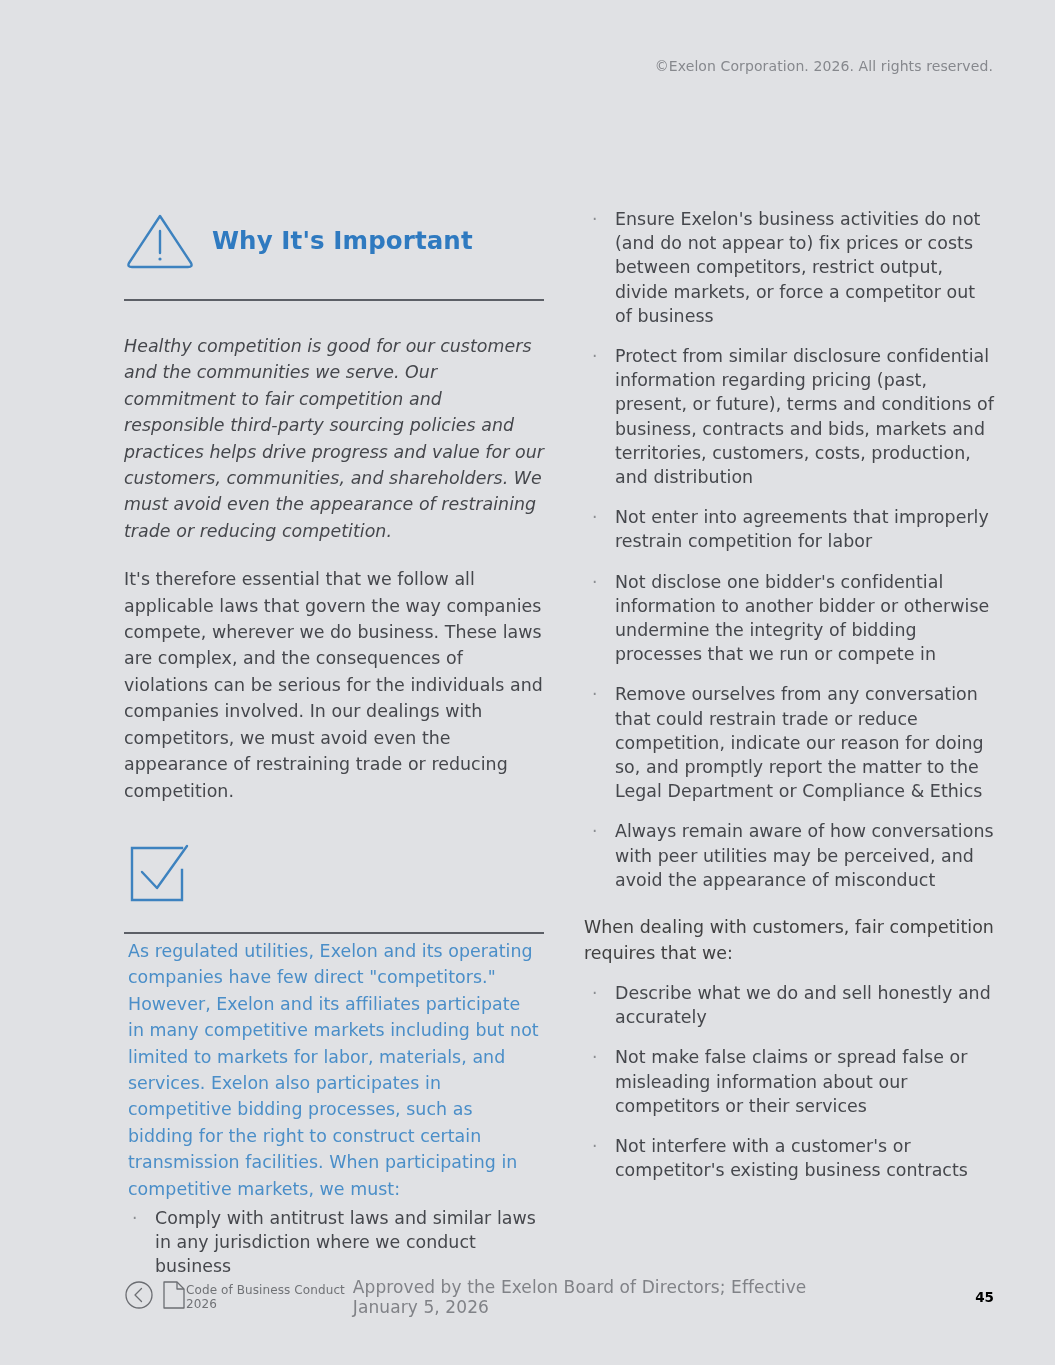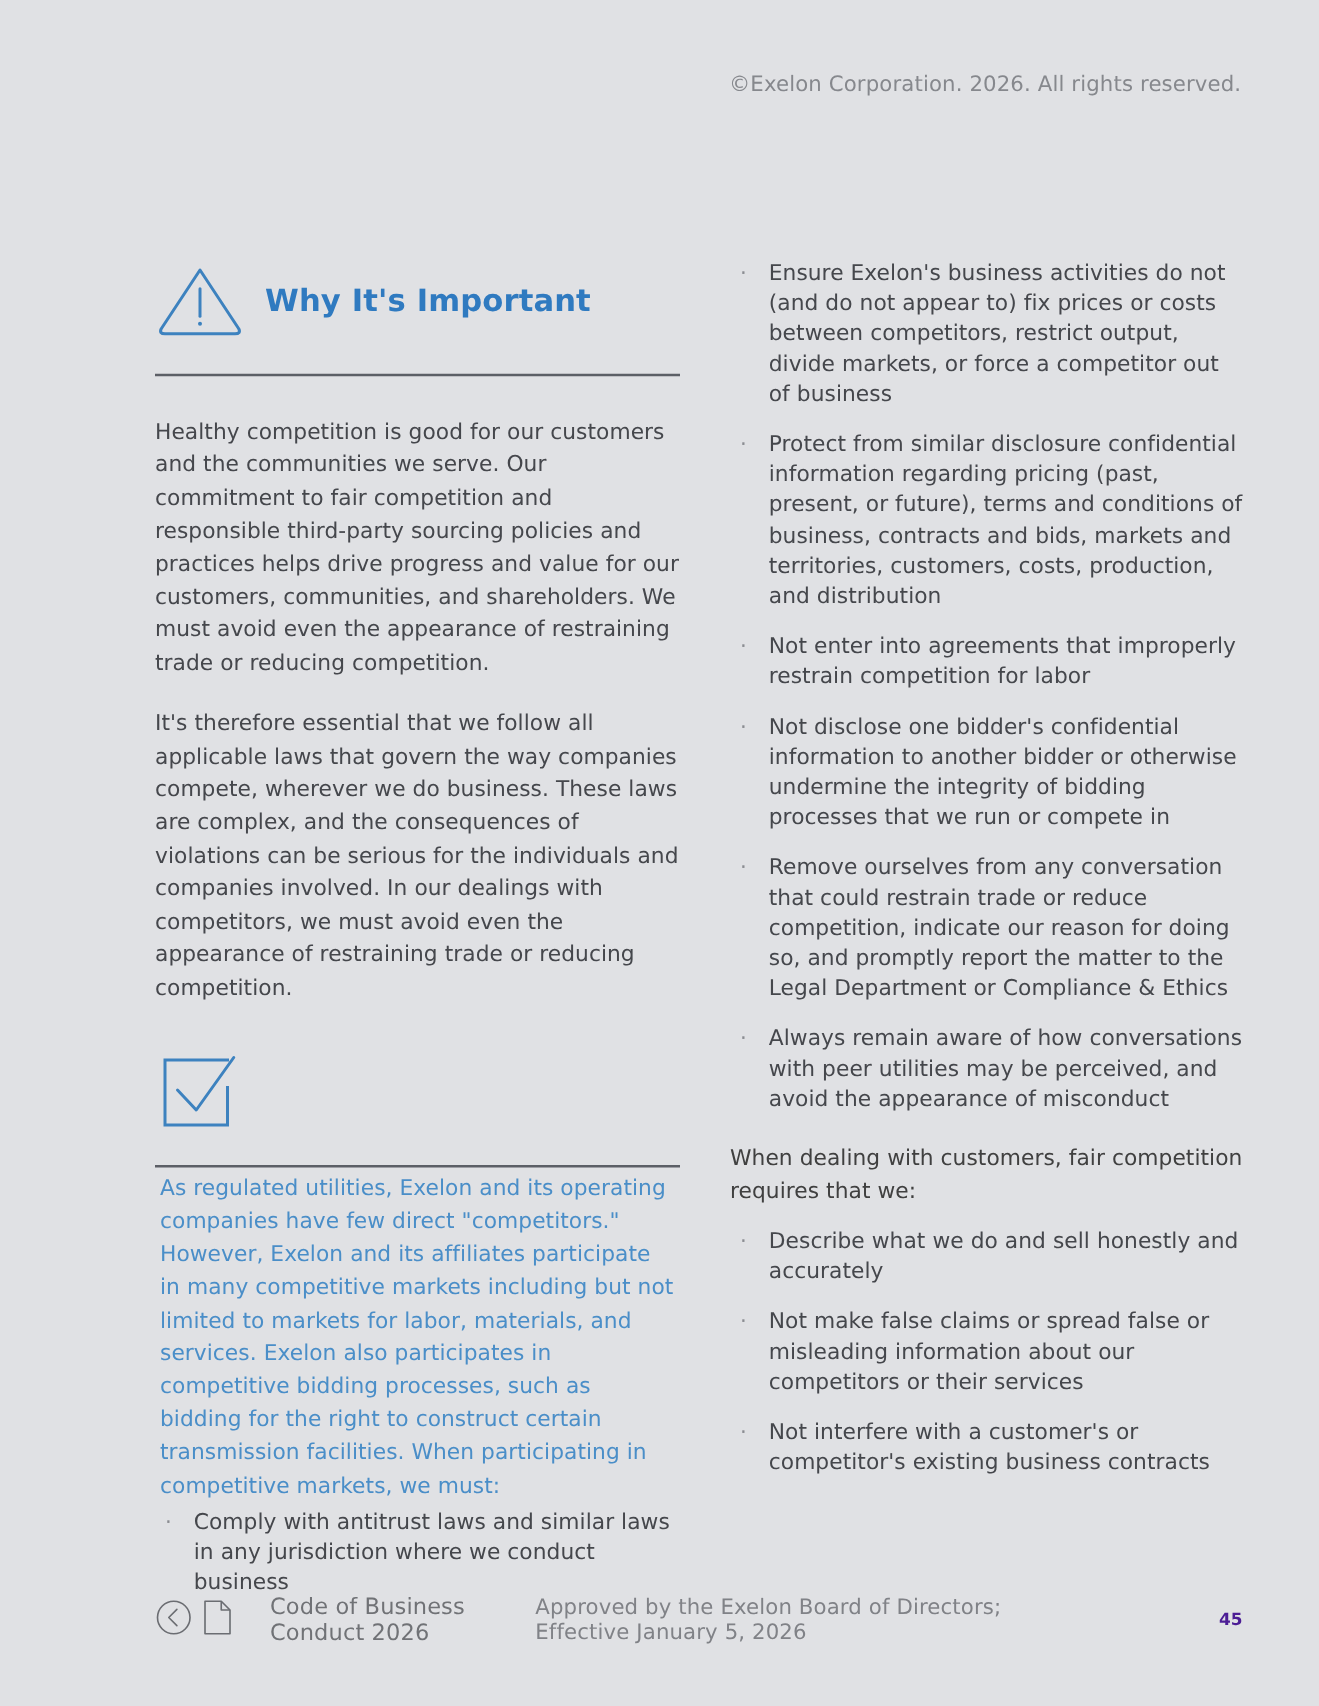"©Exelon Corporation. 2026. All rights" .copyright { font-size: 17px -> 14px }
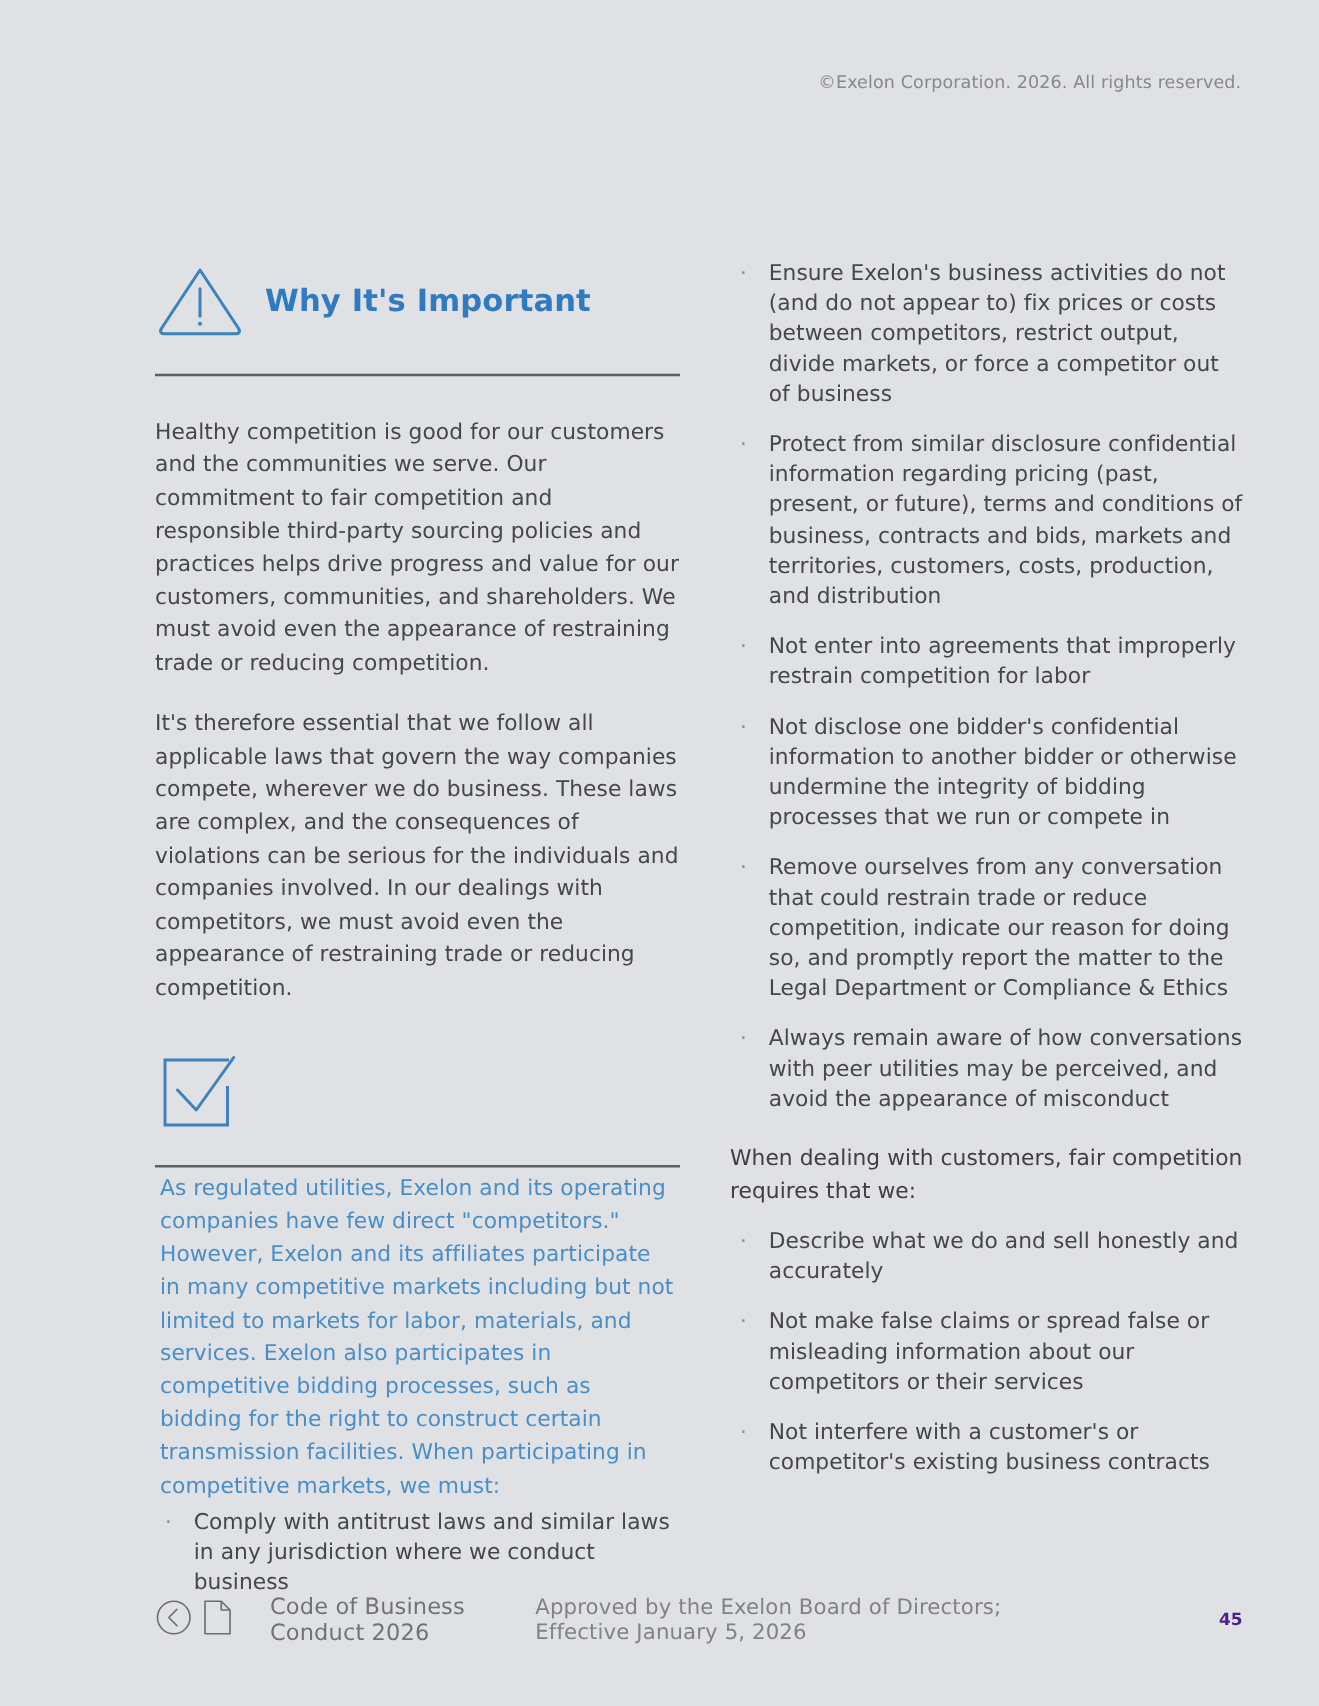"Healthy competition is good for" p.body-text.first { font-style: none -> italic }
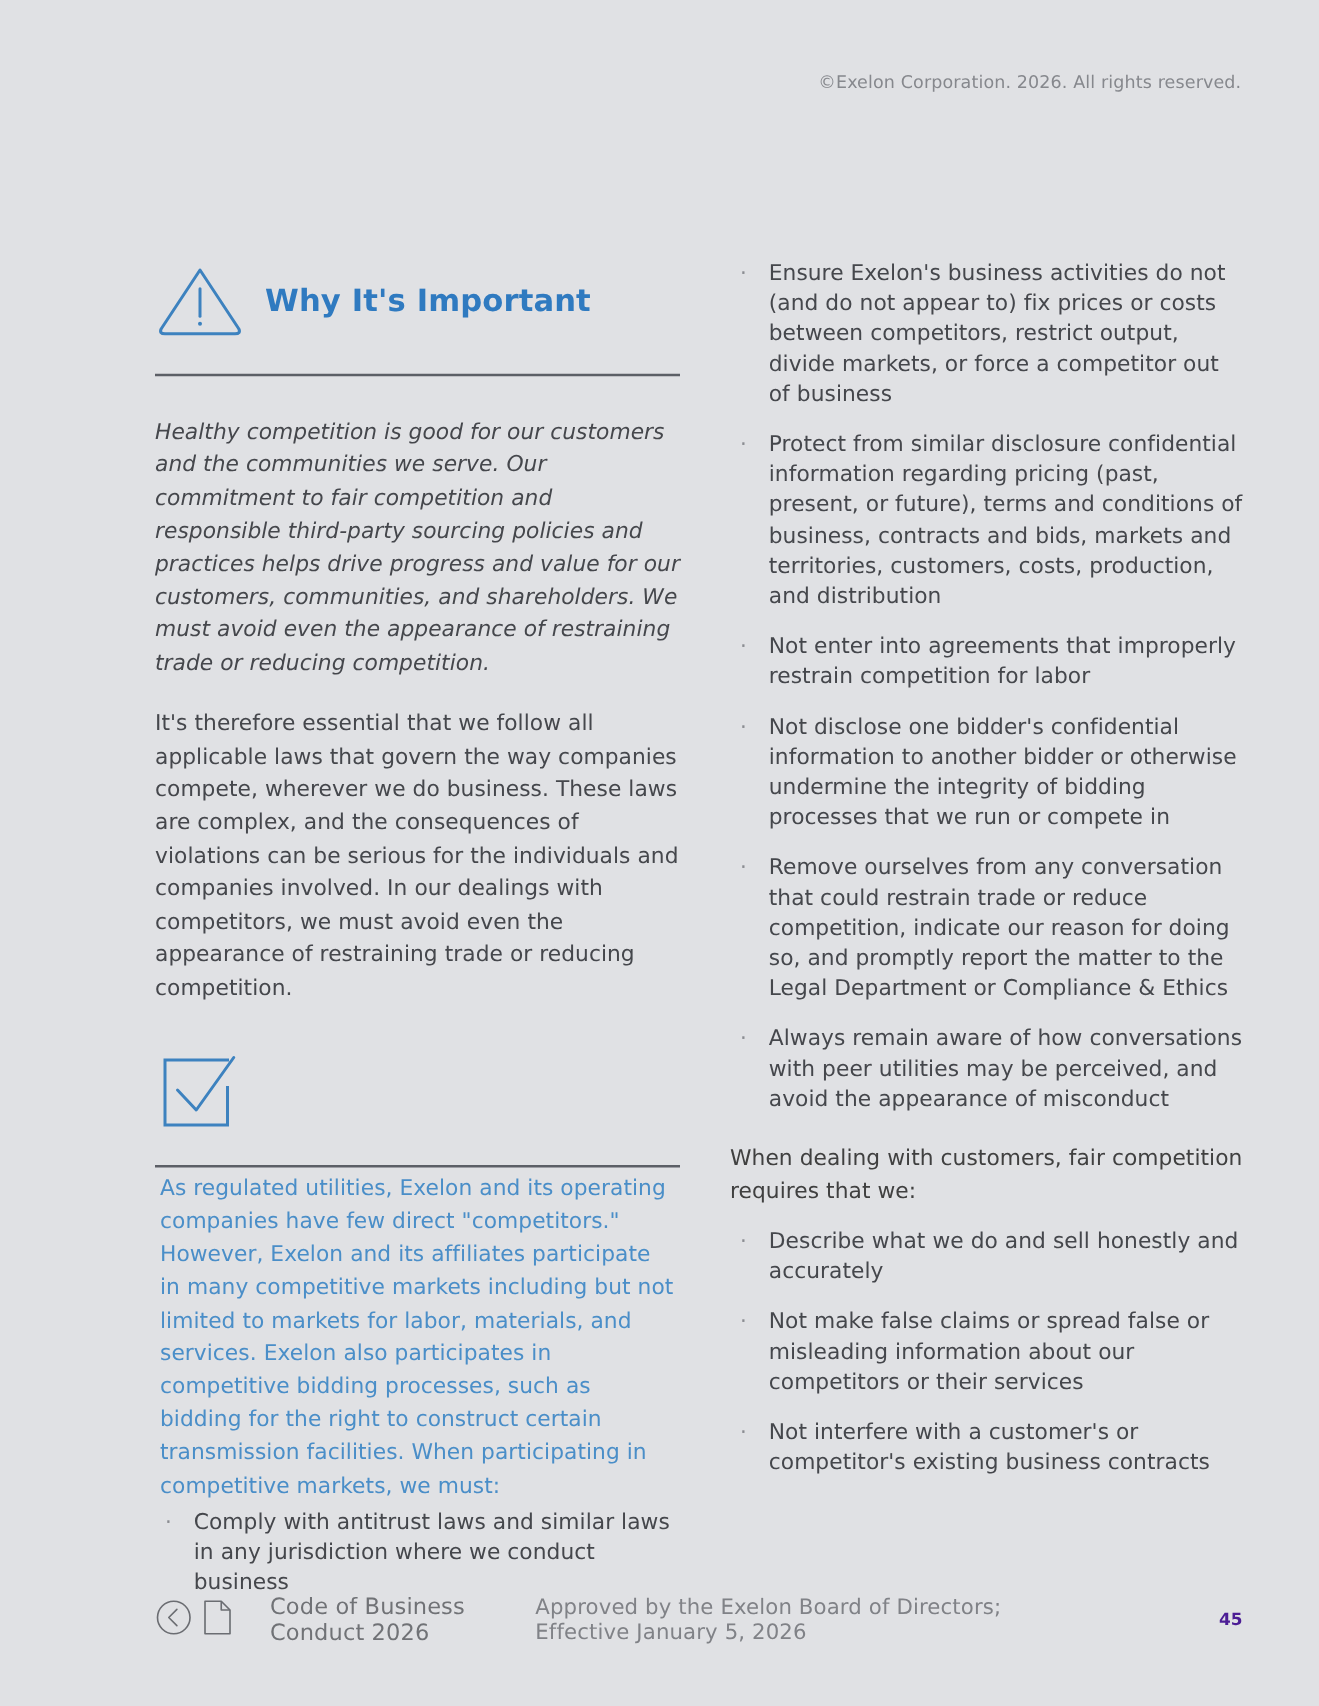"Code of Business Conduct 2026" .footer-doc-title { font-size: 18px -> 12px; margin-left: 30px -> none }
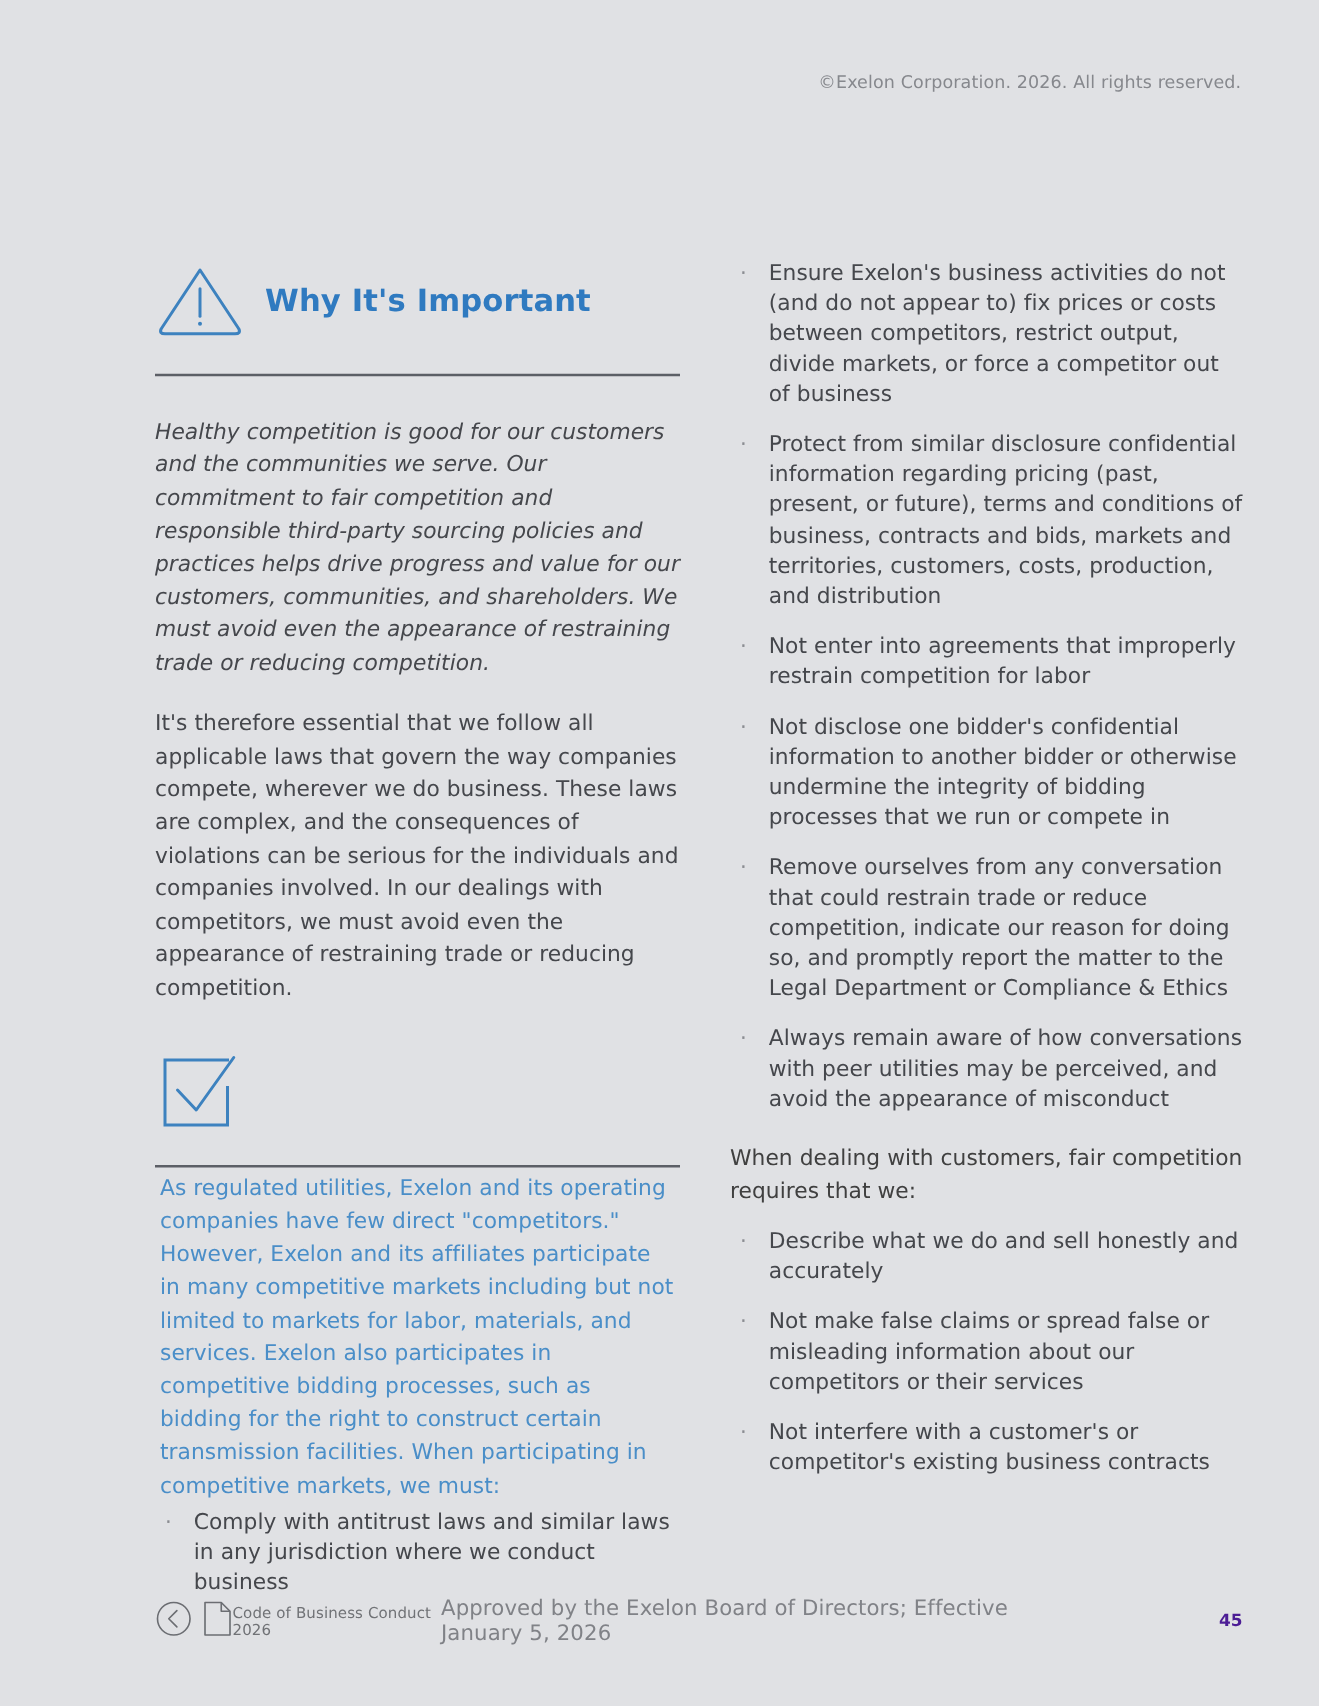"45" .footer-page { color: #4c1d95 -> #000000 }
